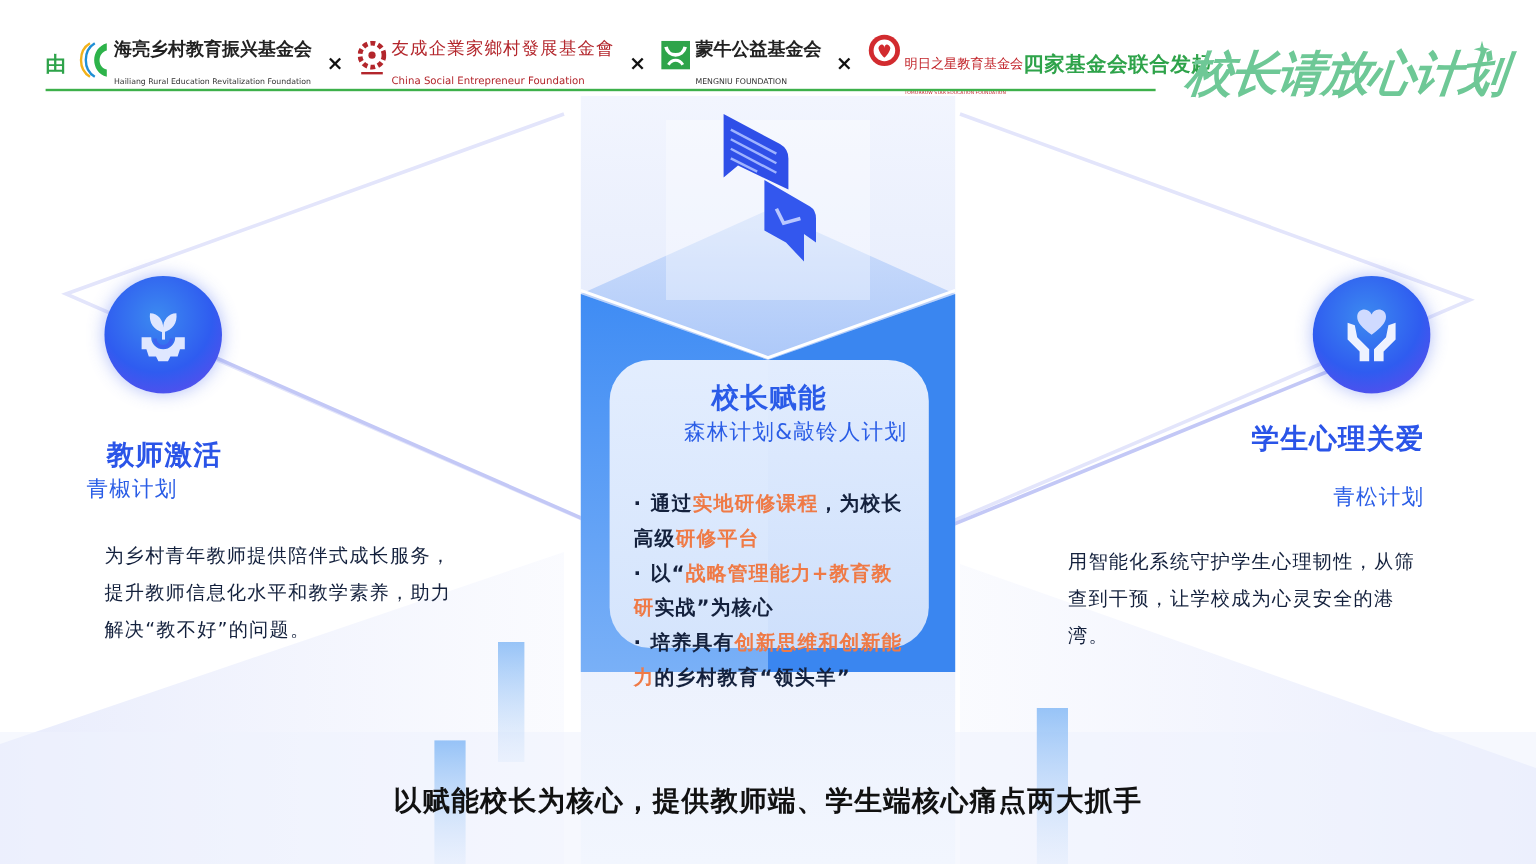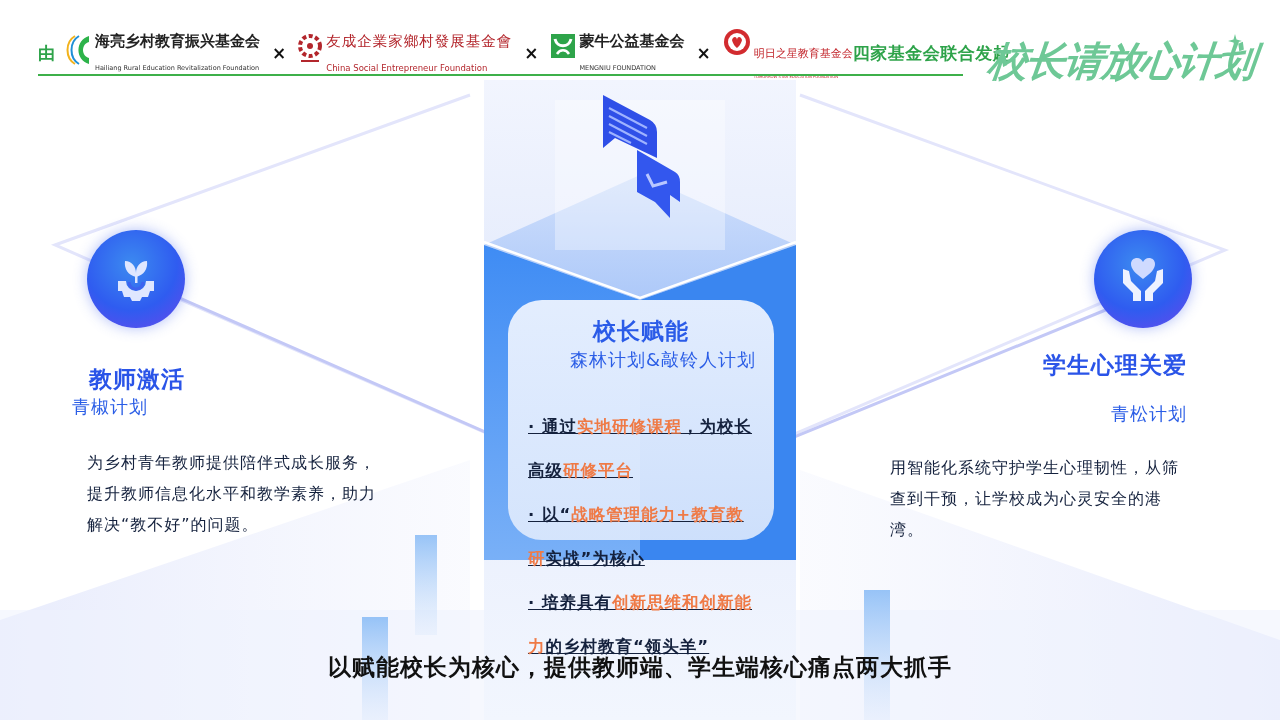"· 通过实地研修课程，为校长高级研修平台" .bullets { line-height: 44px -> 29px; text-decoration: underline -> none }
